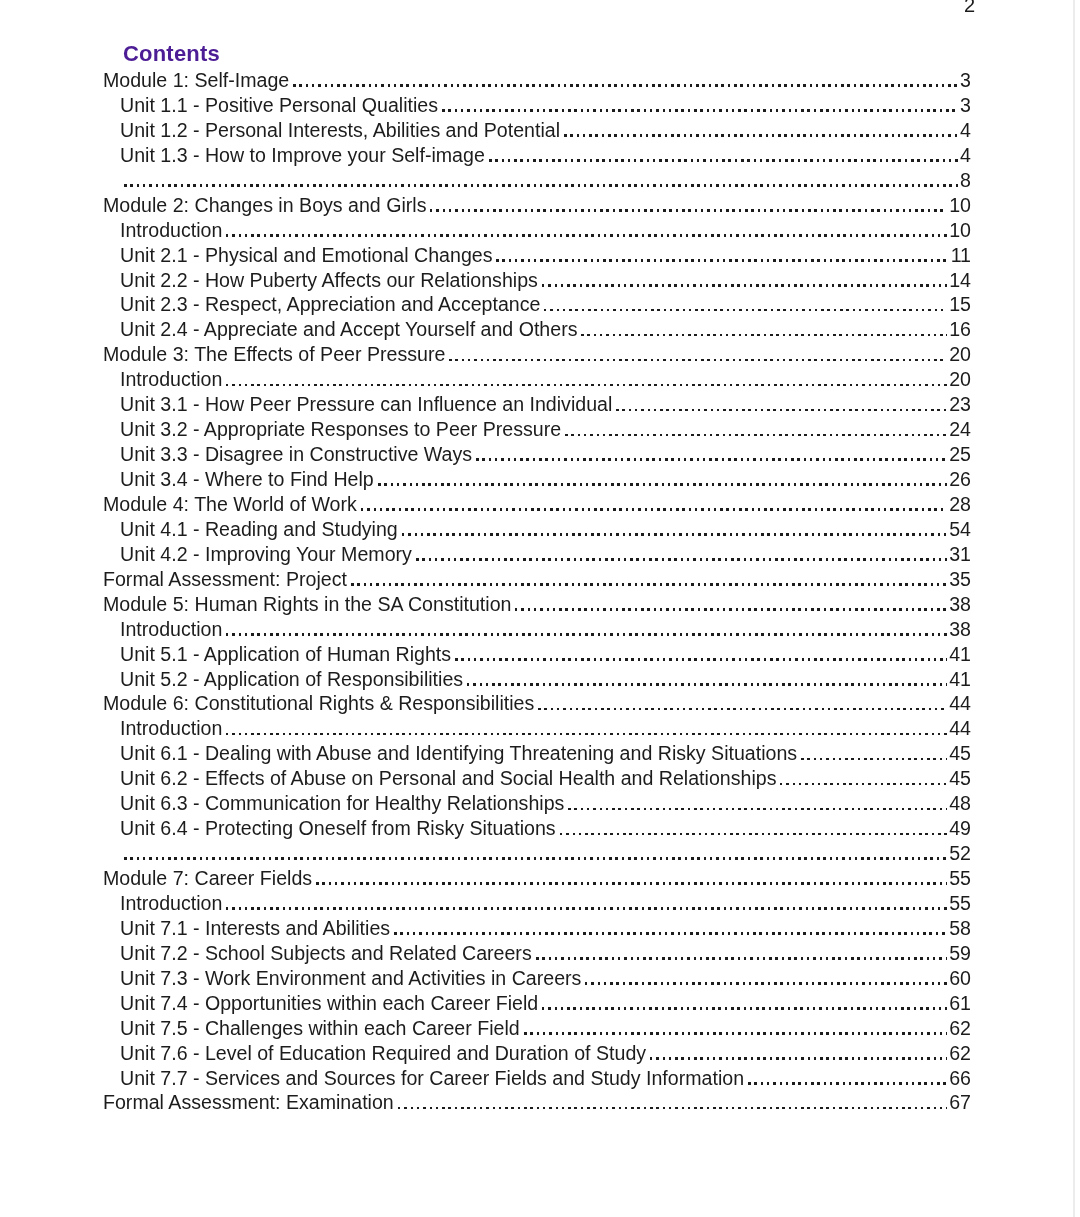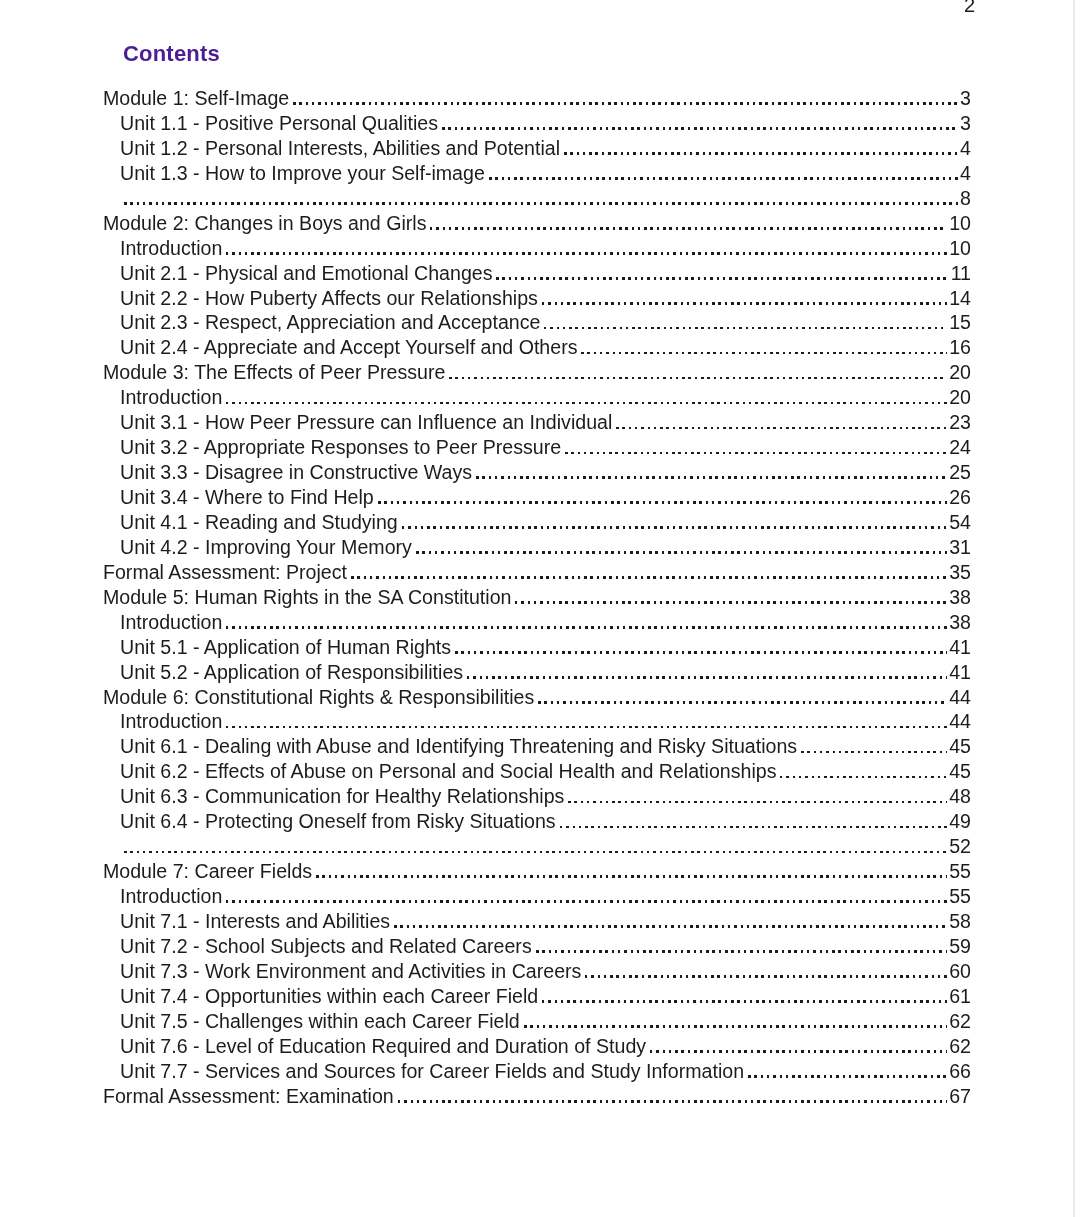"Module 1: Self-Image" .toc { top: 87px -> 69px }
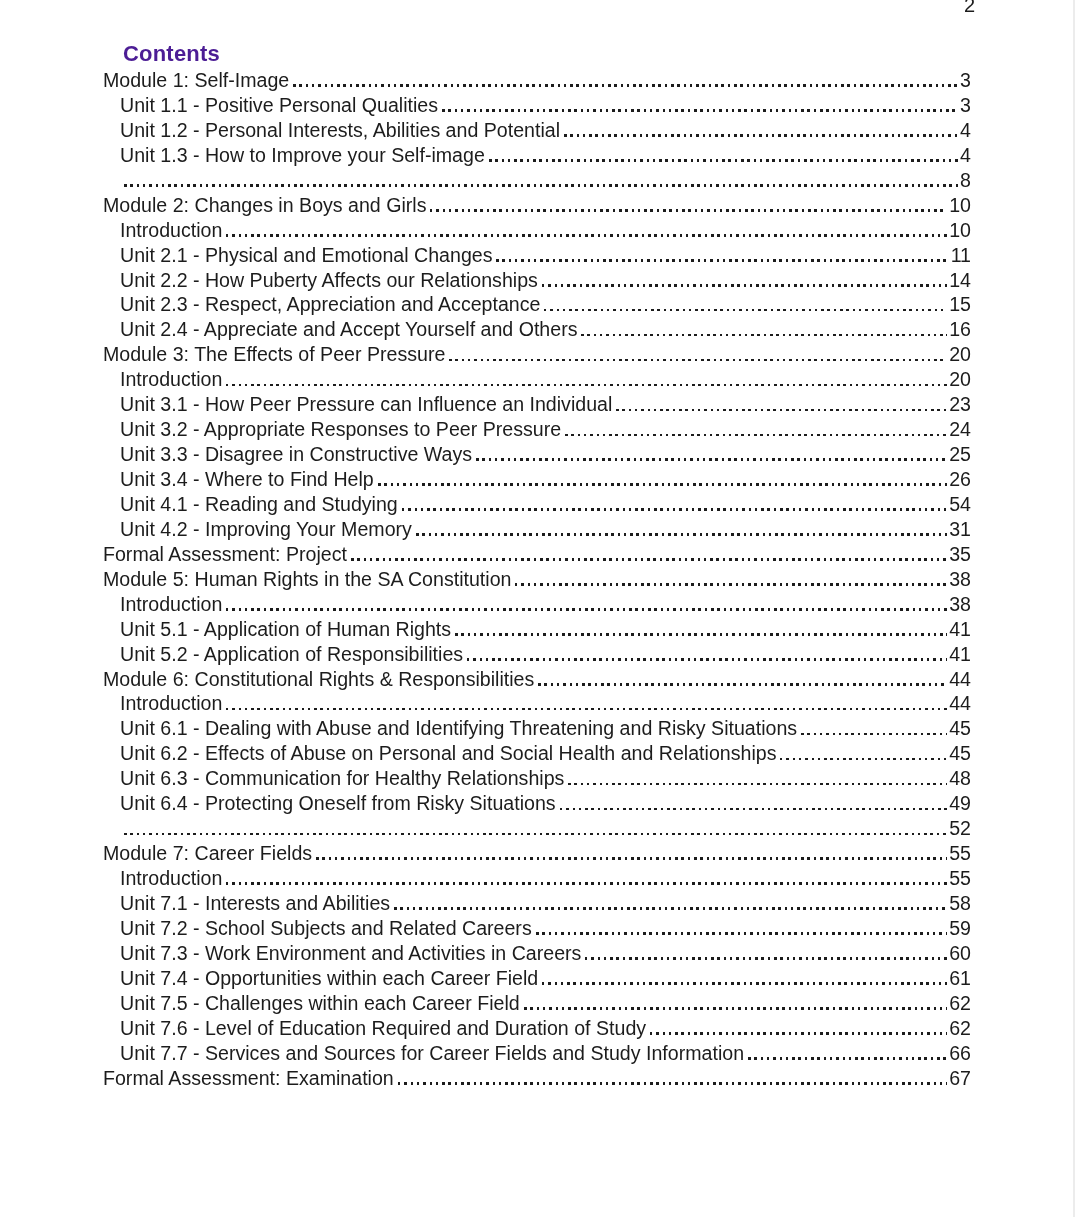"Module 4: The World of" div.toc-row { html: none -> <div> <span>Module 4: The World of Work</span> <span></span> <span>28</span> </div> }
